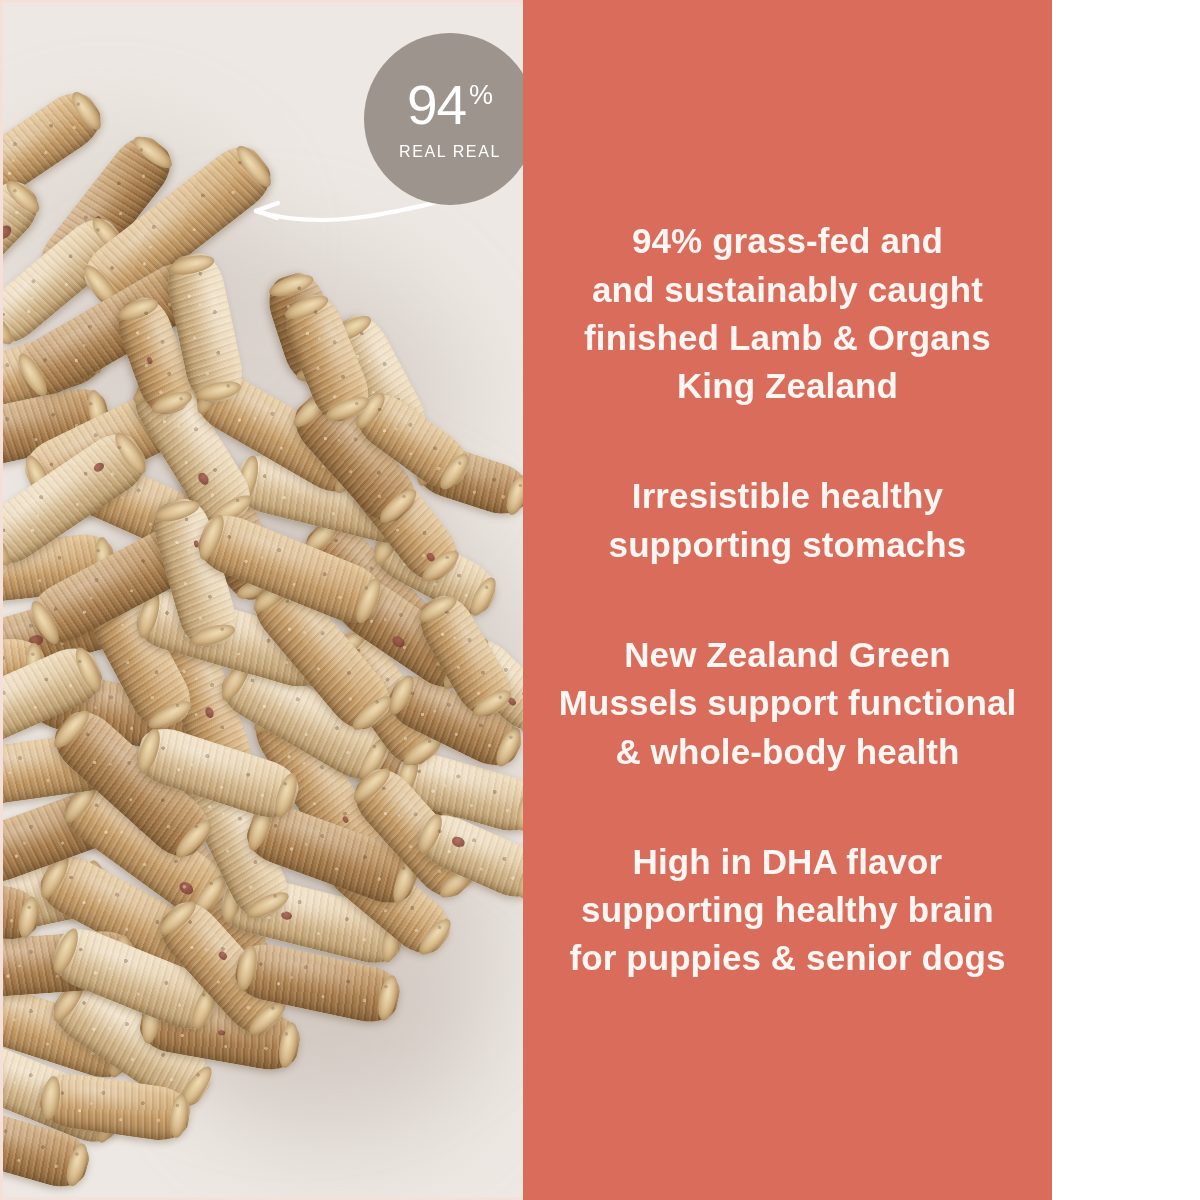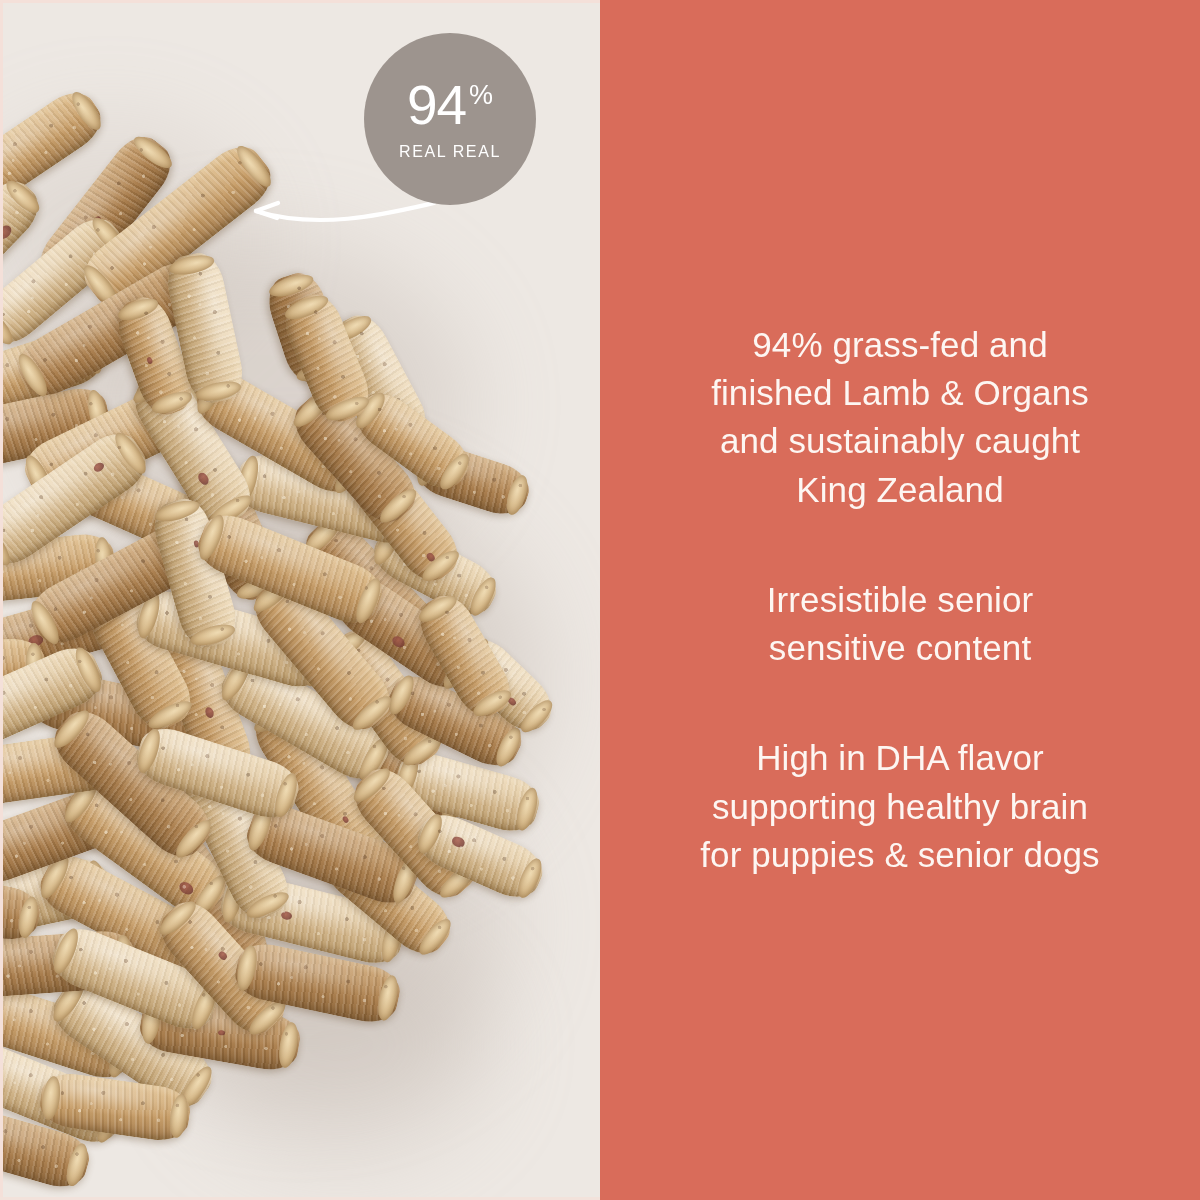"94" #page { width: 1200px -> 1052px }
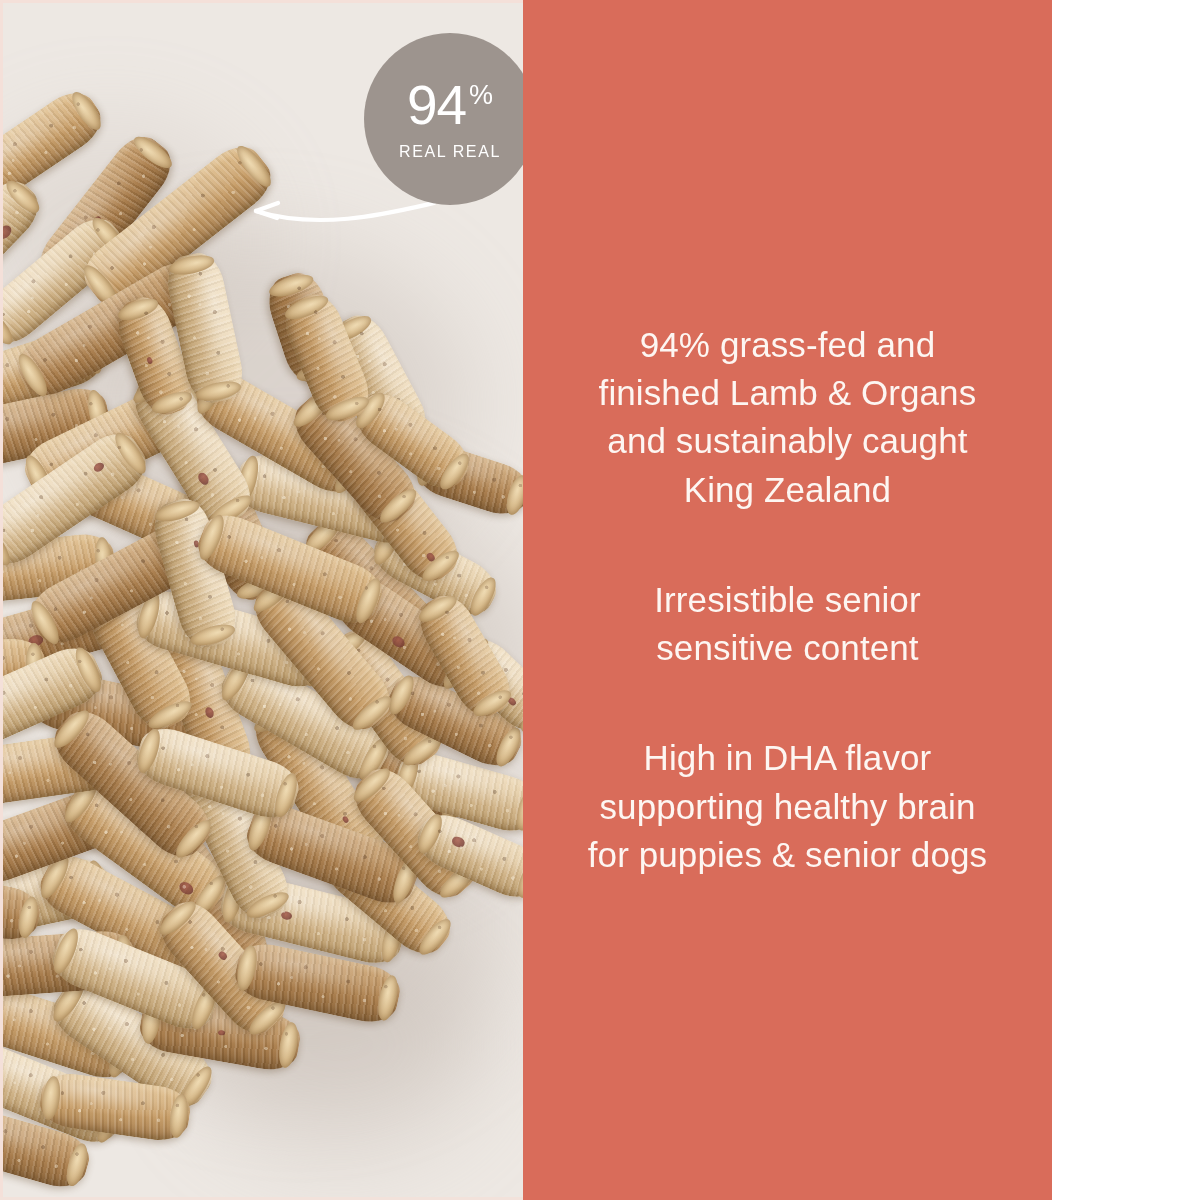"94% grass-fed and" .benefit { font-weight: 400 -> 700 }
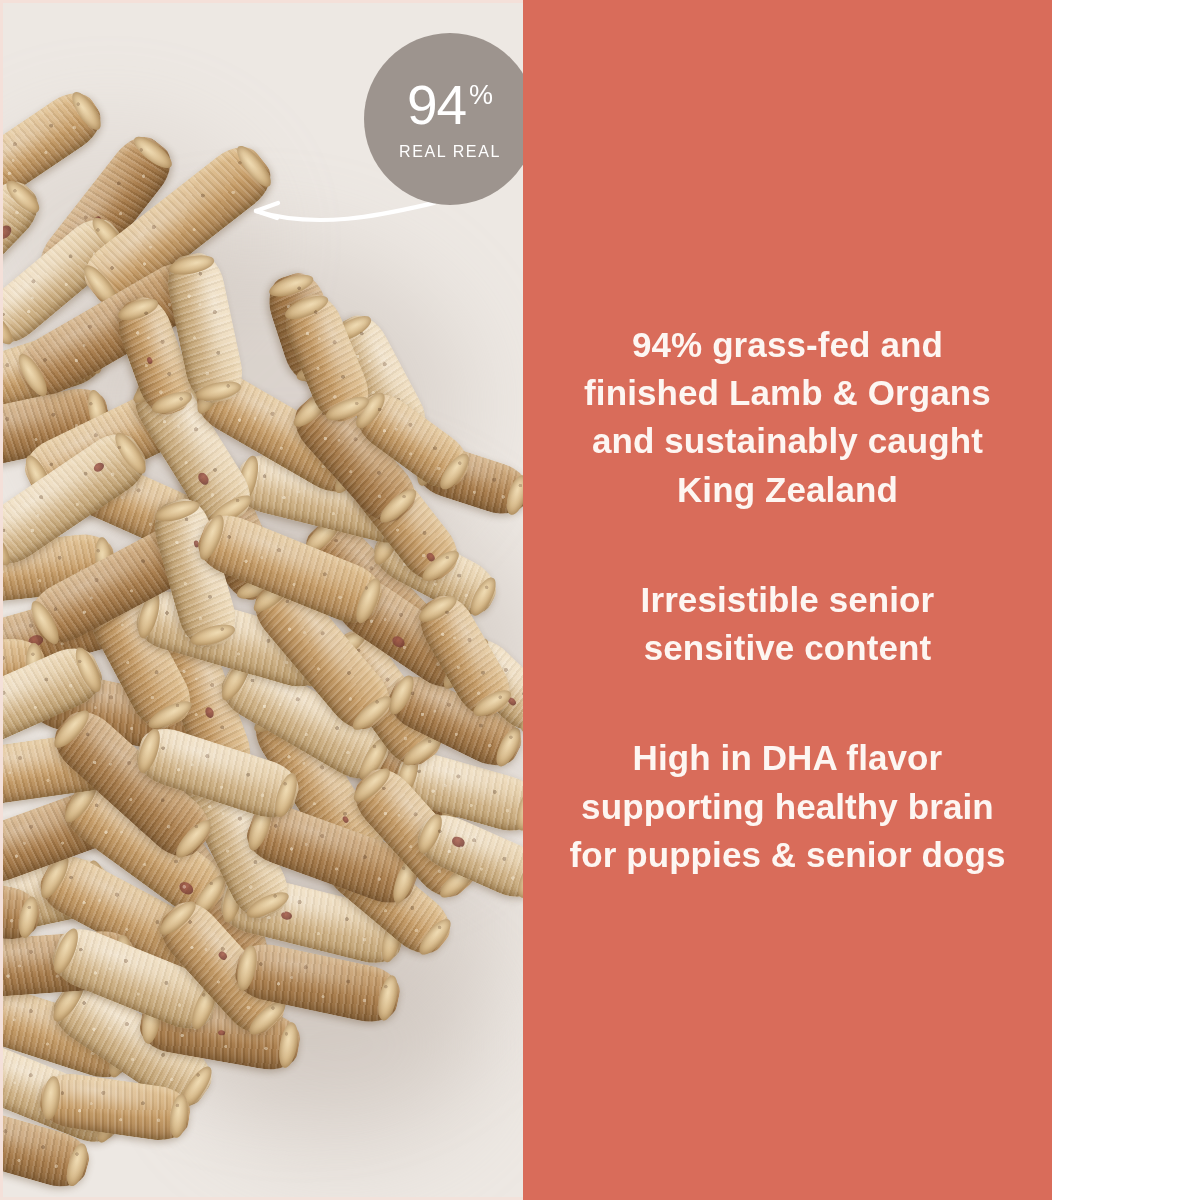"finished Lamb & Organs" span.line { order: before "and sustainably caught" -> after "and sustainably caught" }
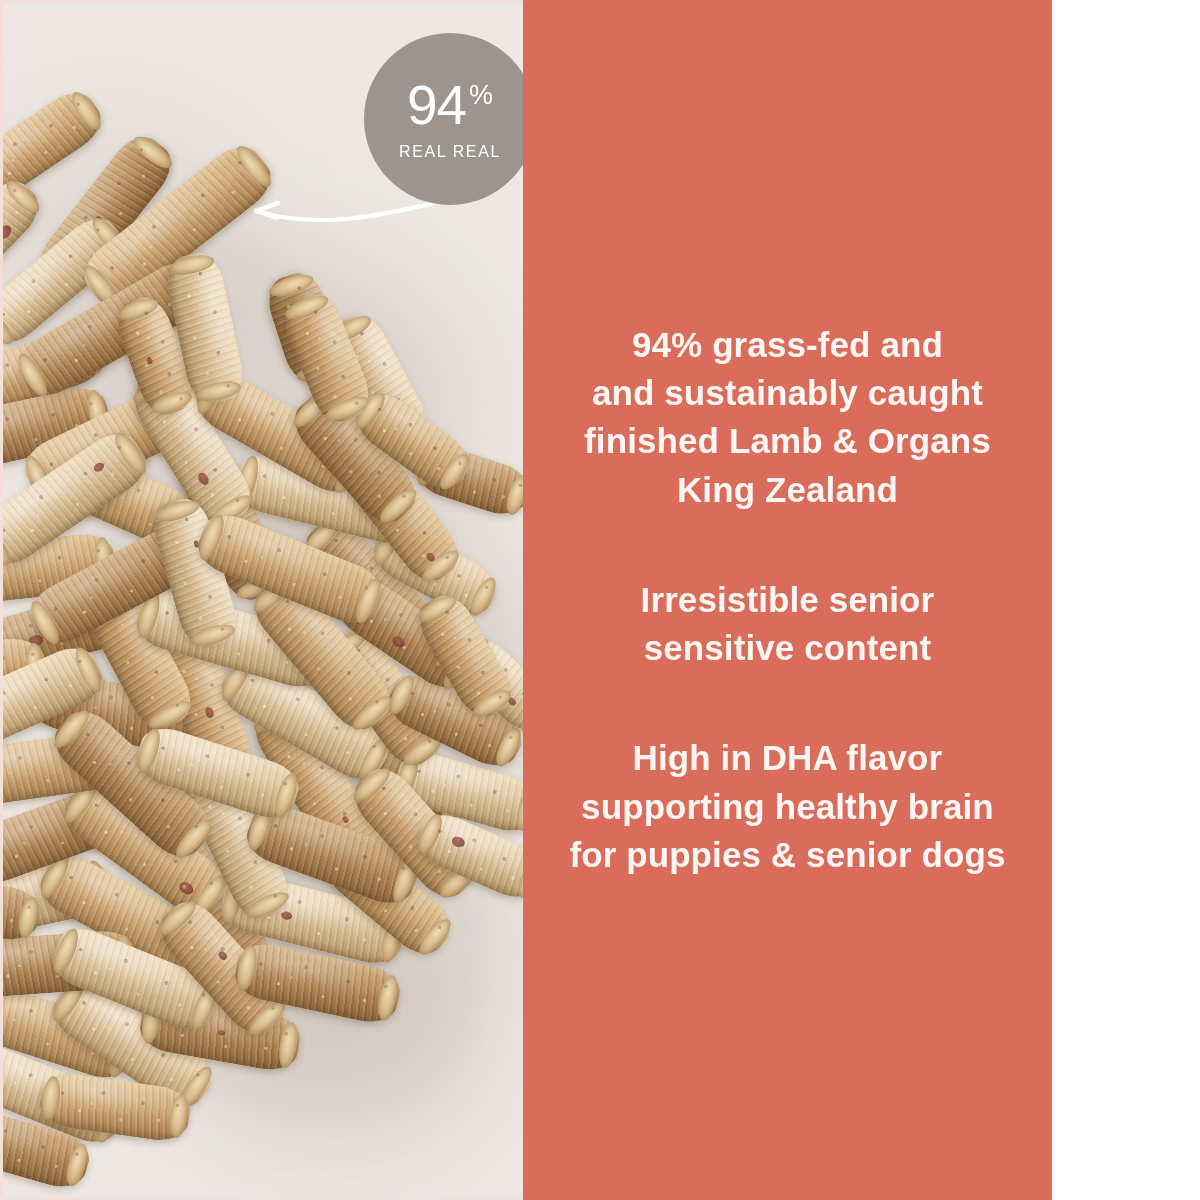"Irresistible senior" span.line { text: senior -> healthy }
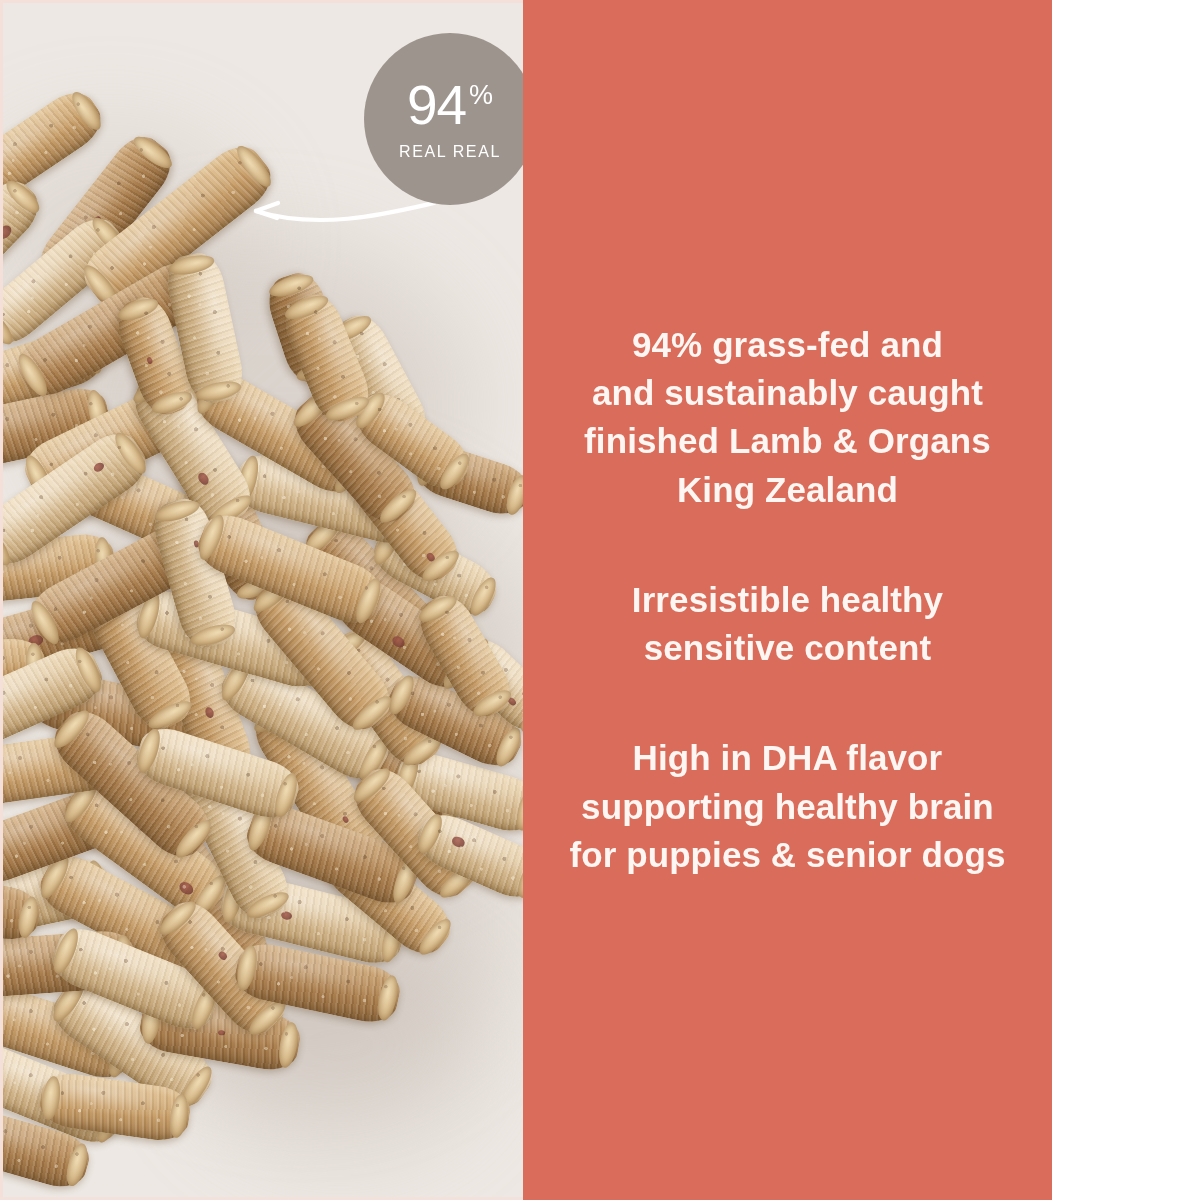"sensitive content" span.line { text: sensitive content -> supporting stomachs }
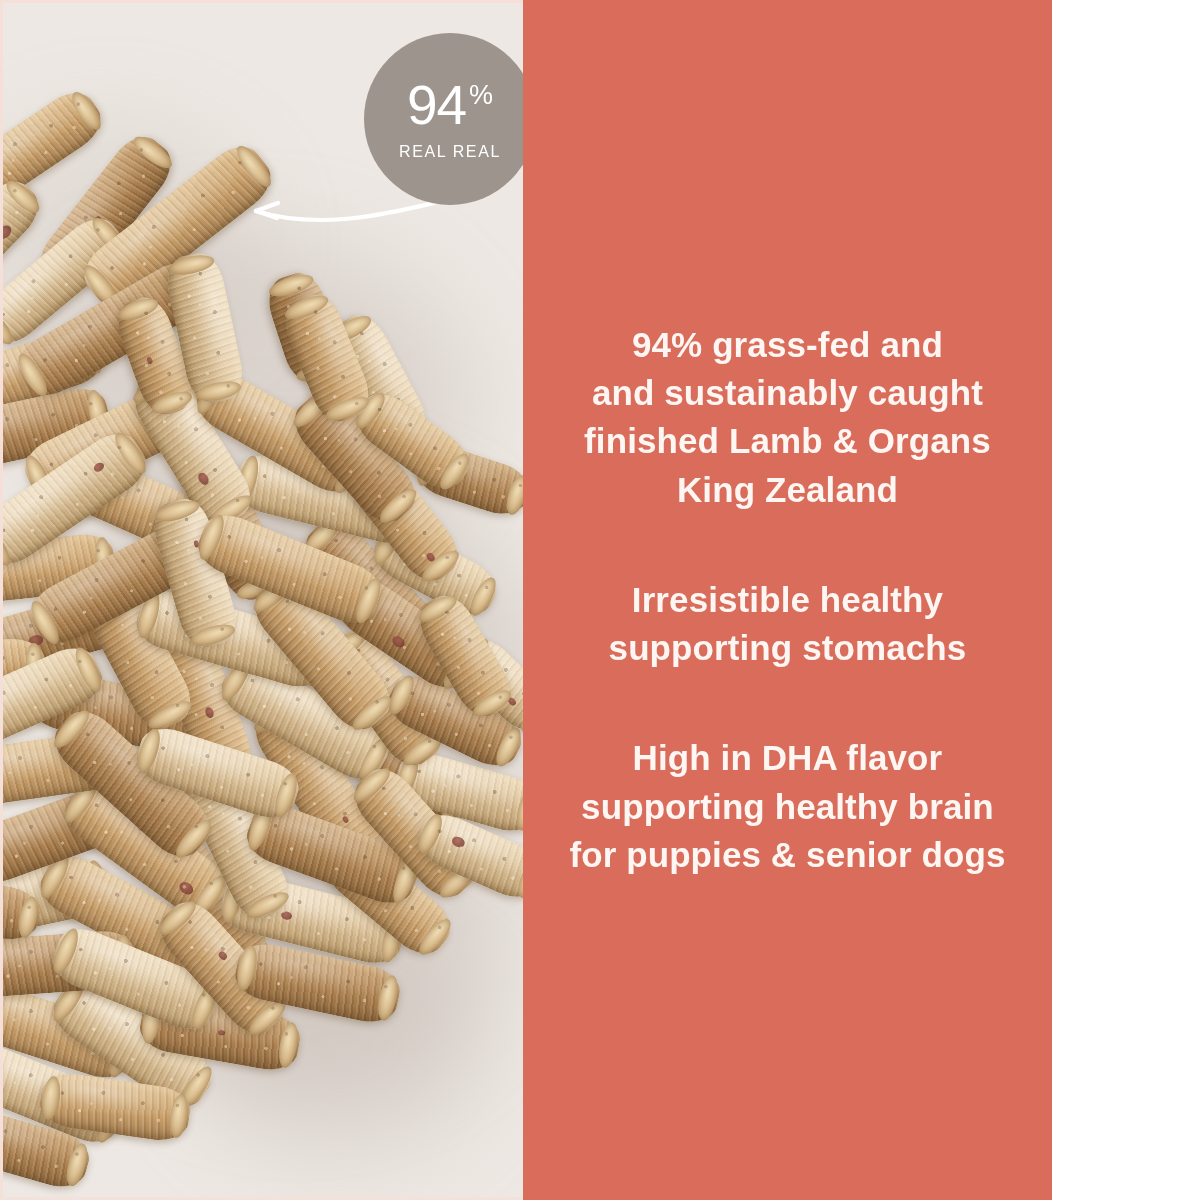"New Zealand Green" div.benefit { html: none -> <div> <span>New Zealand Green</span> <span>Mussels support functional</span> <span>&amp; whole-body health</span> </div> }
